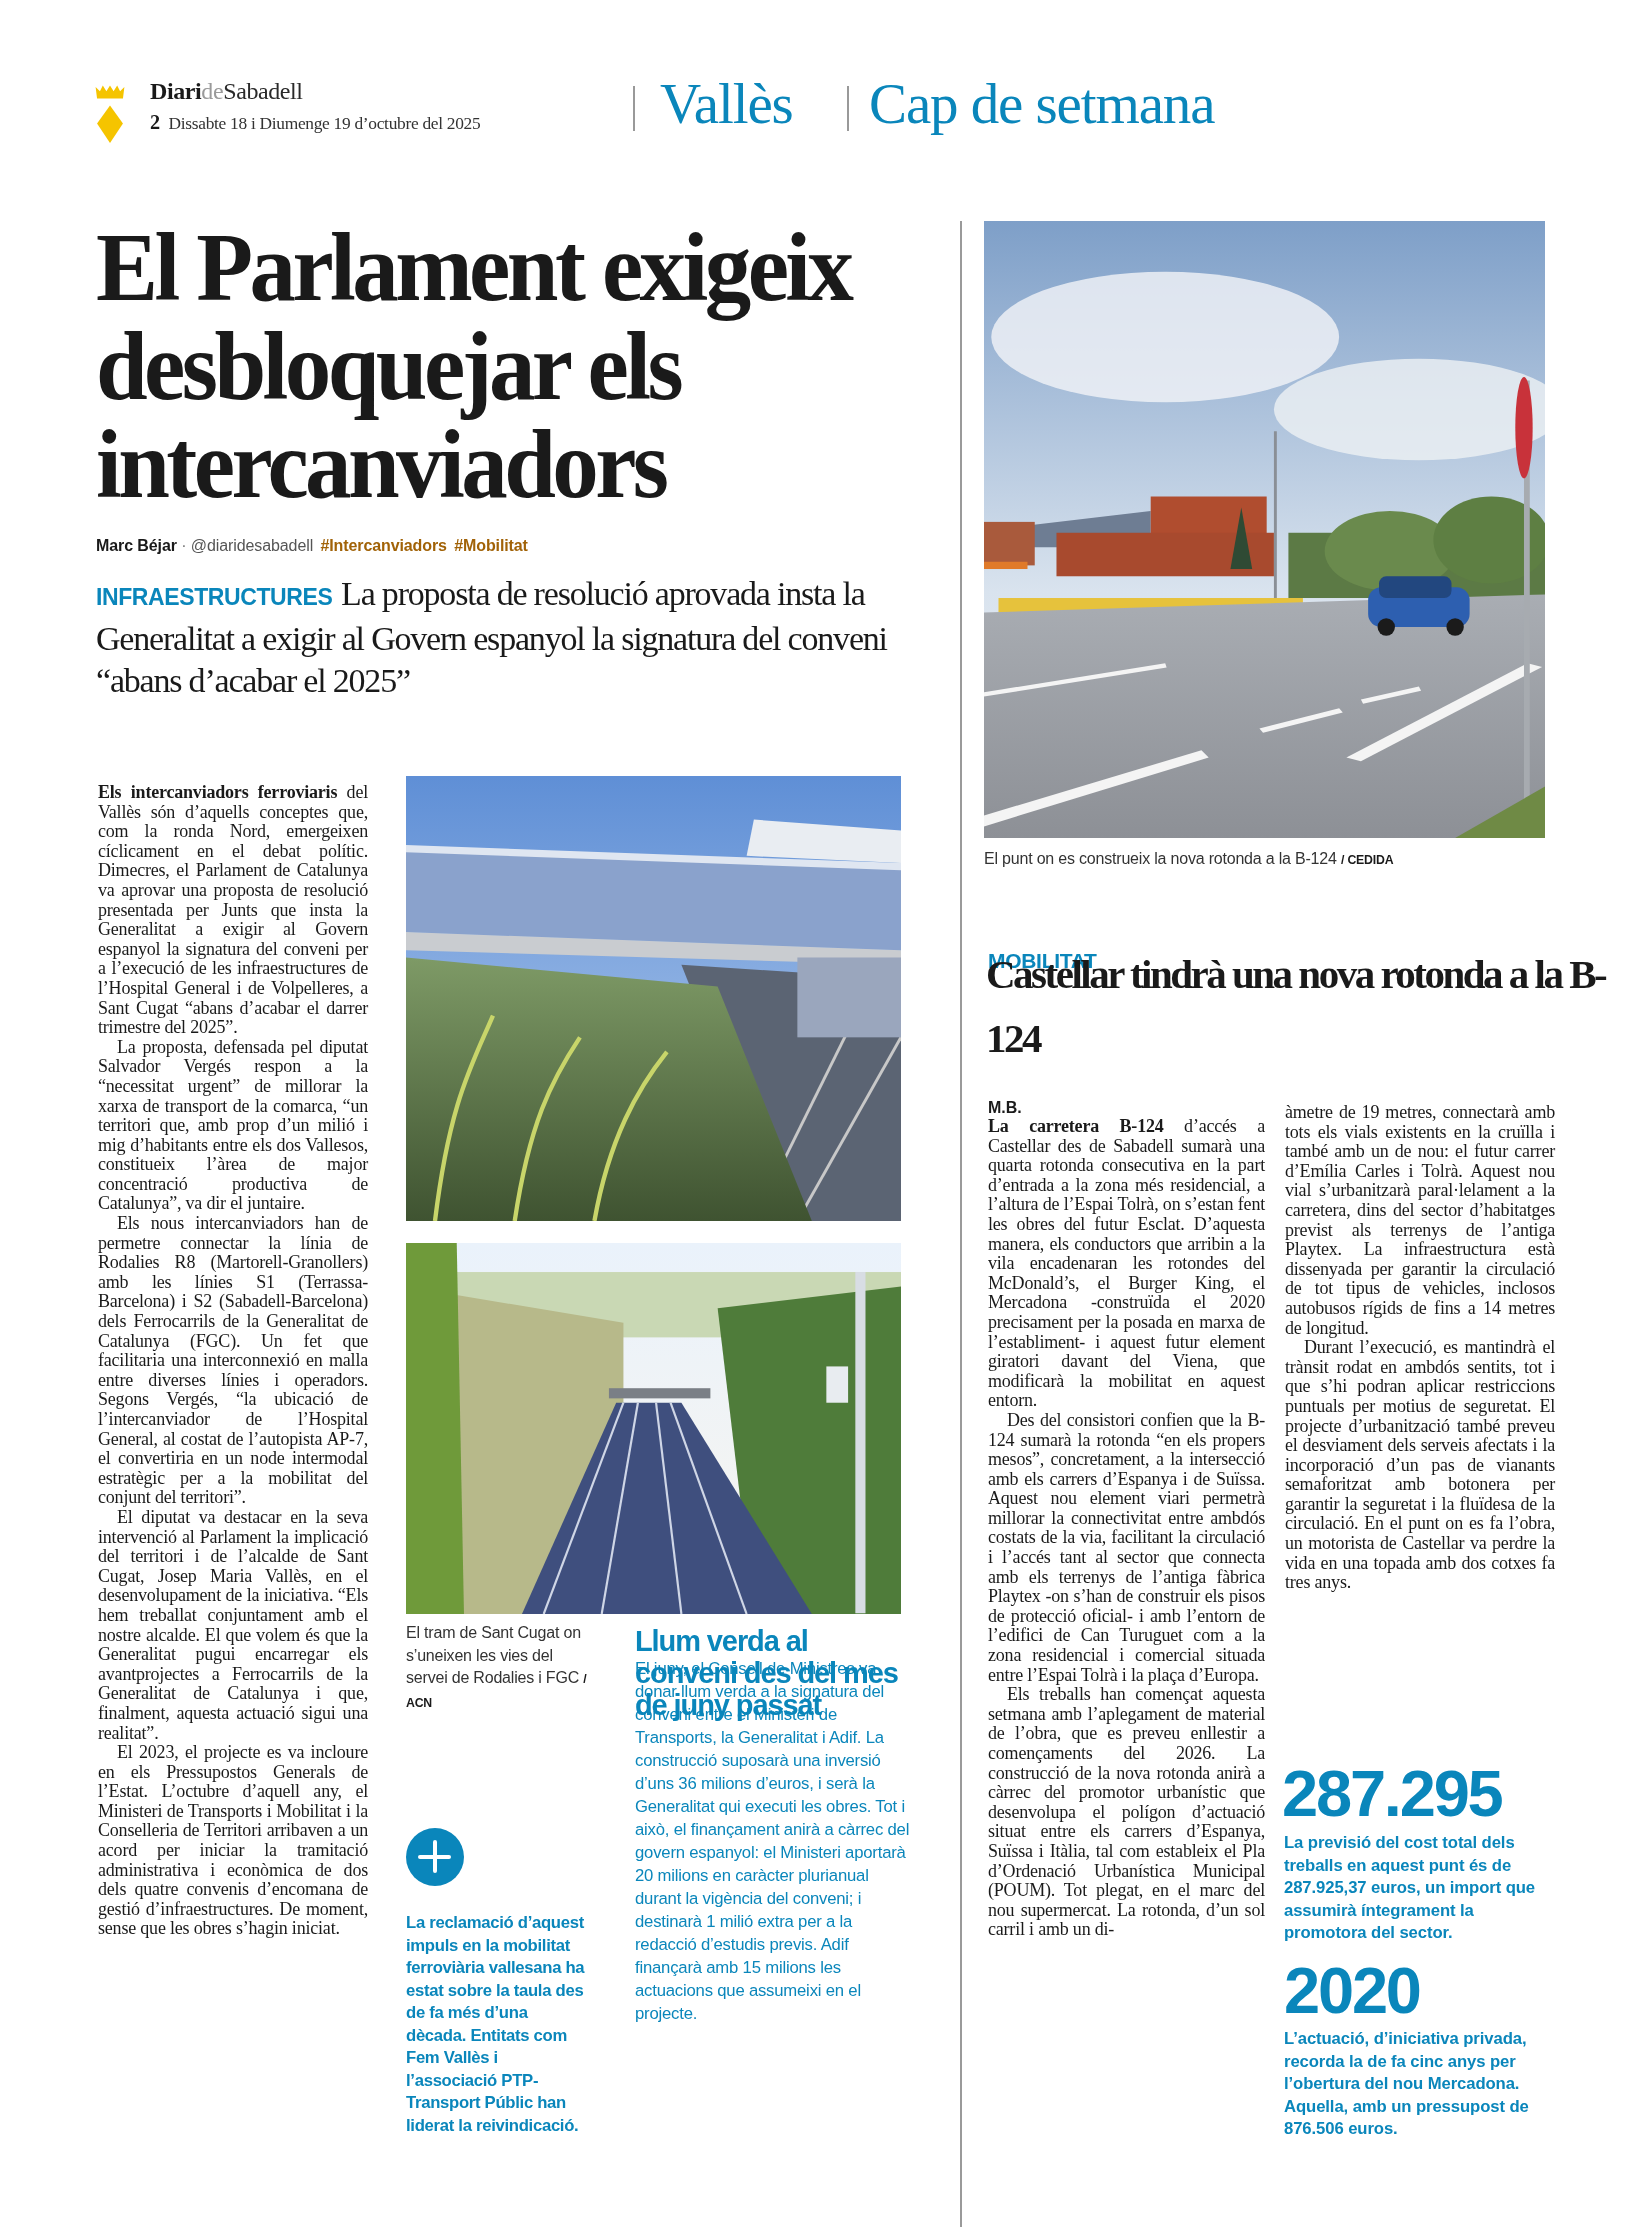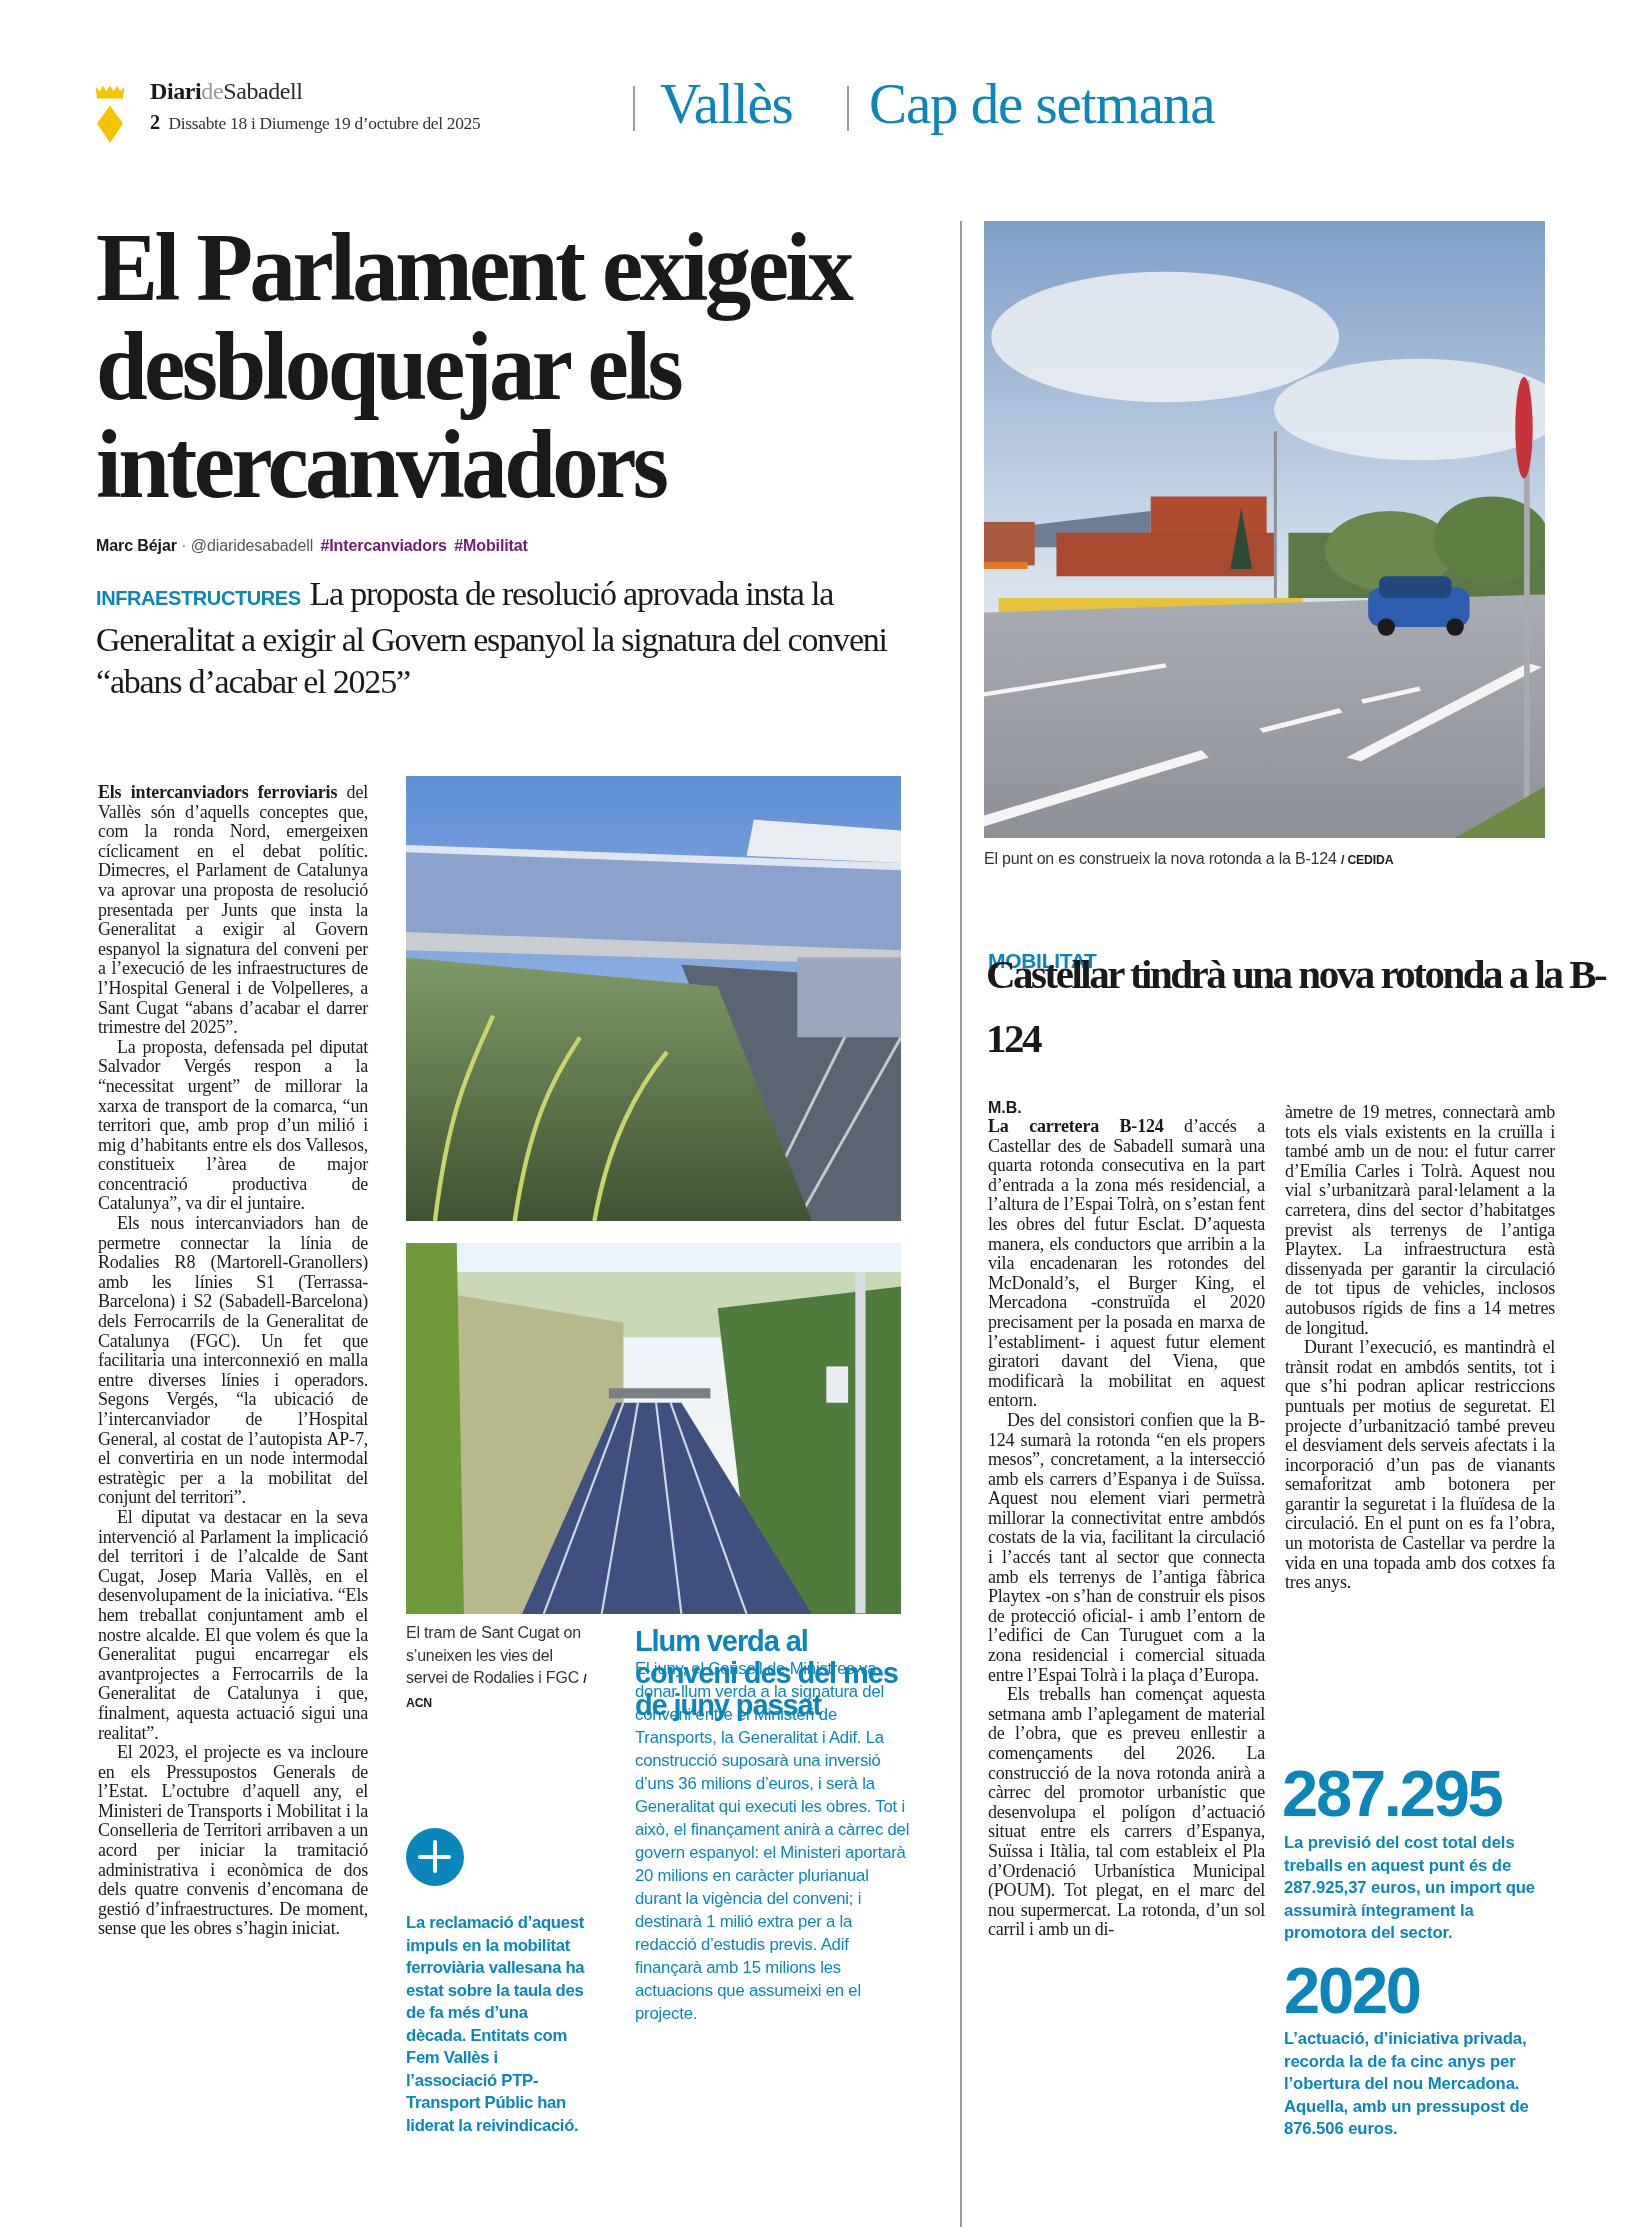"#Intercanviadors" .byline .tag { color: #701a75 -> #a16207 }
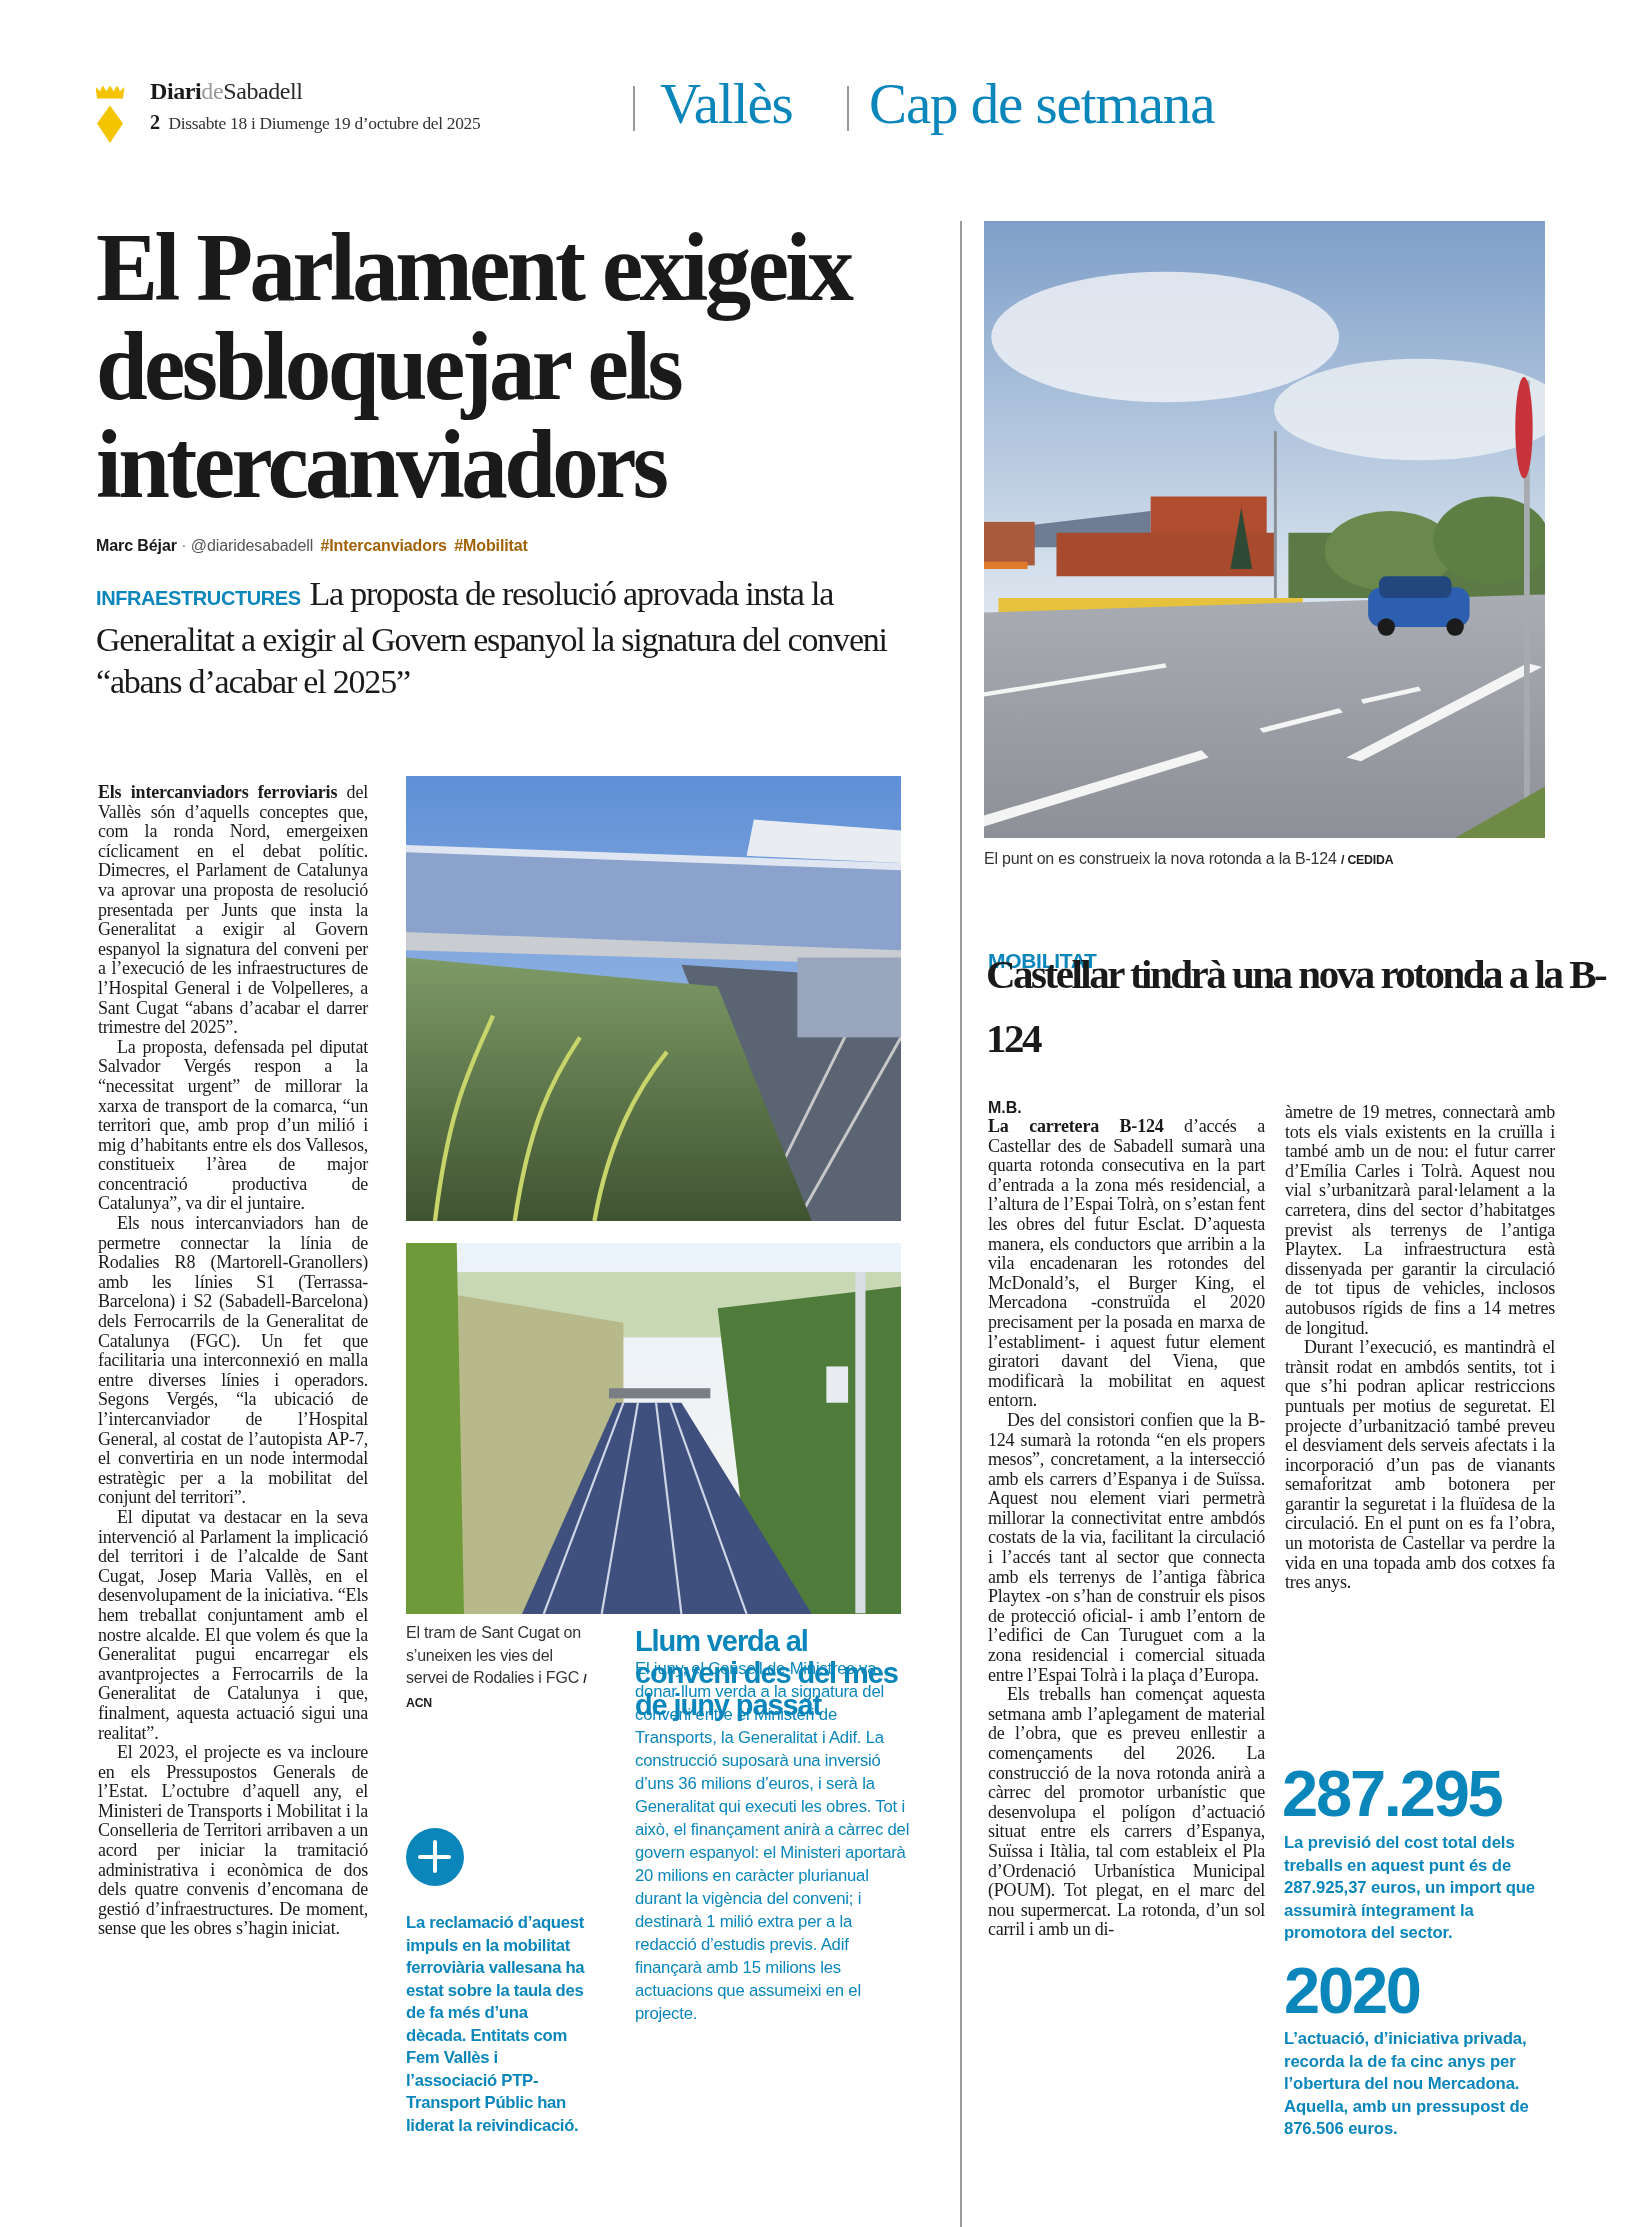"INFRAESTRUCTURES" .subhead .kicker { font-size: 20px -> 23px }
